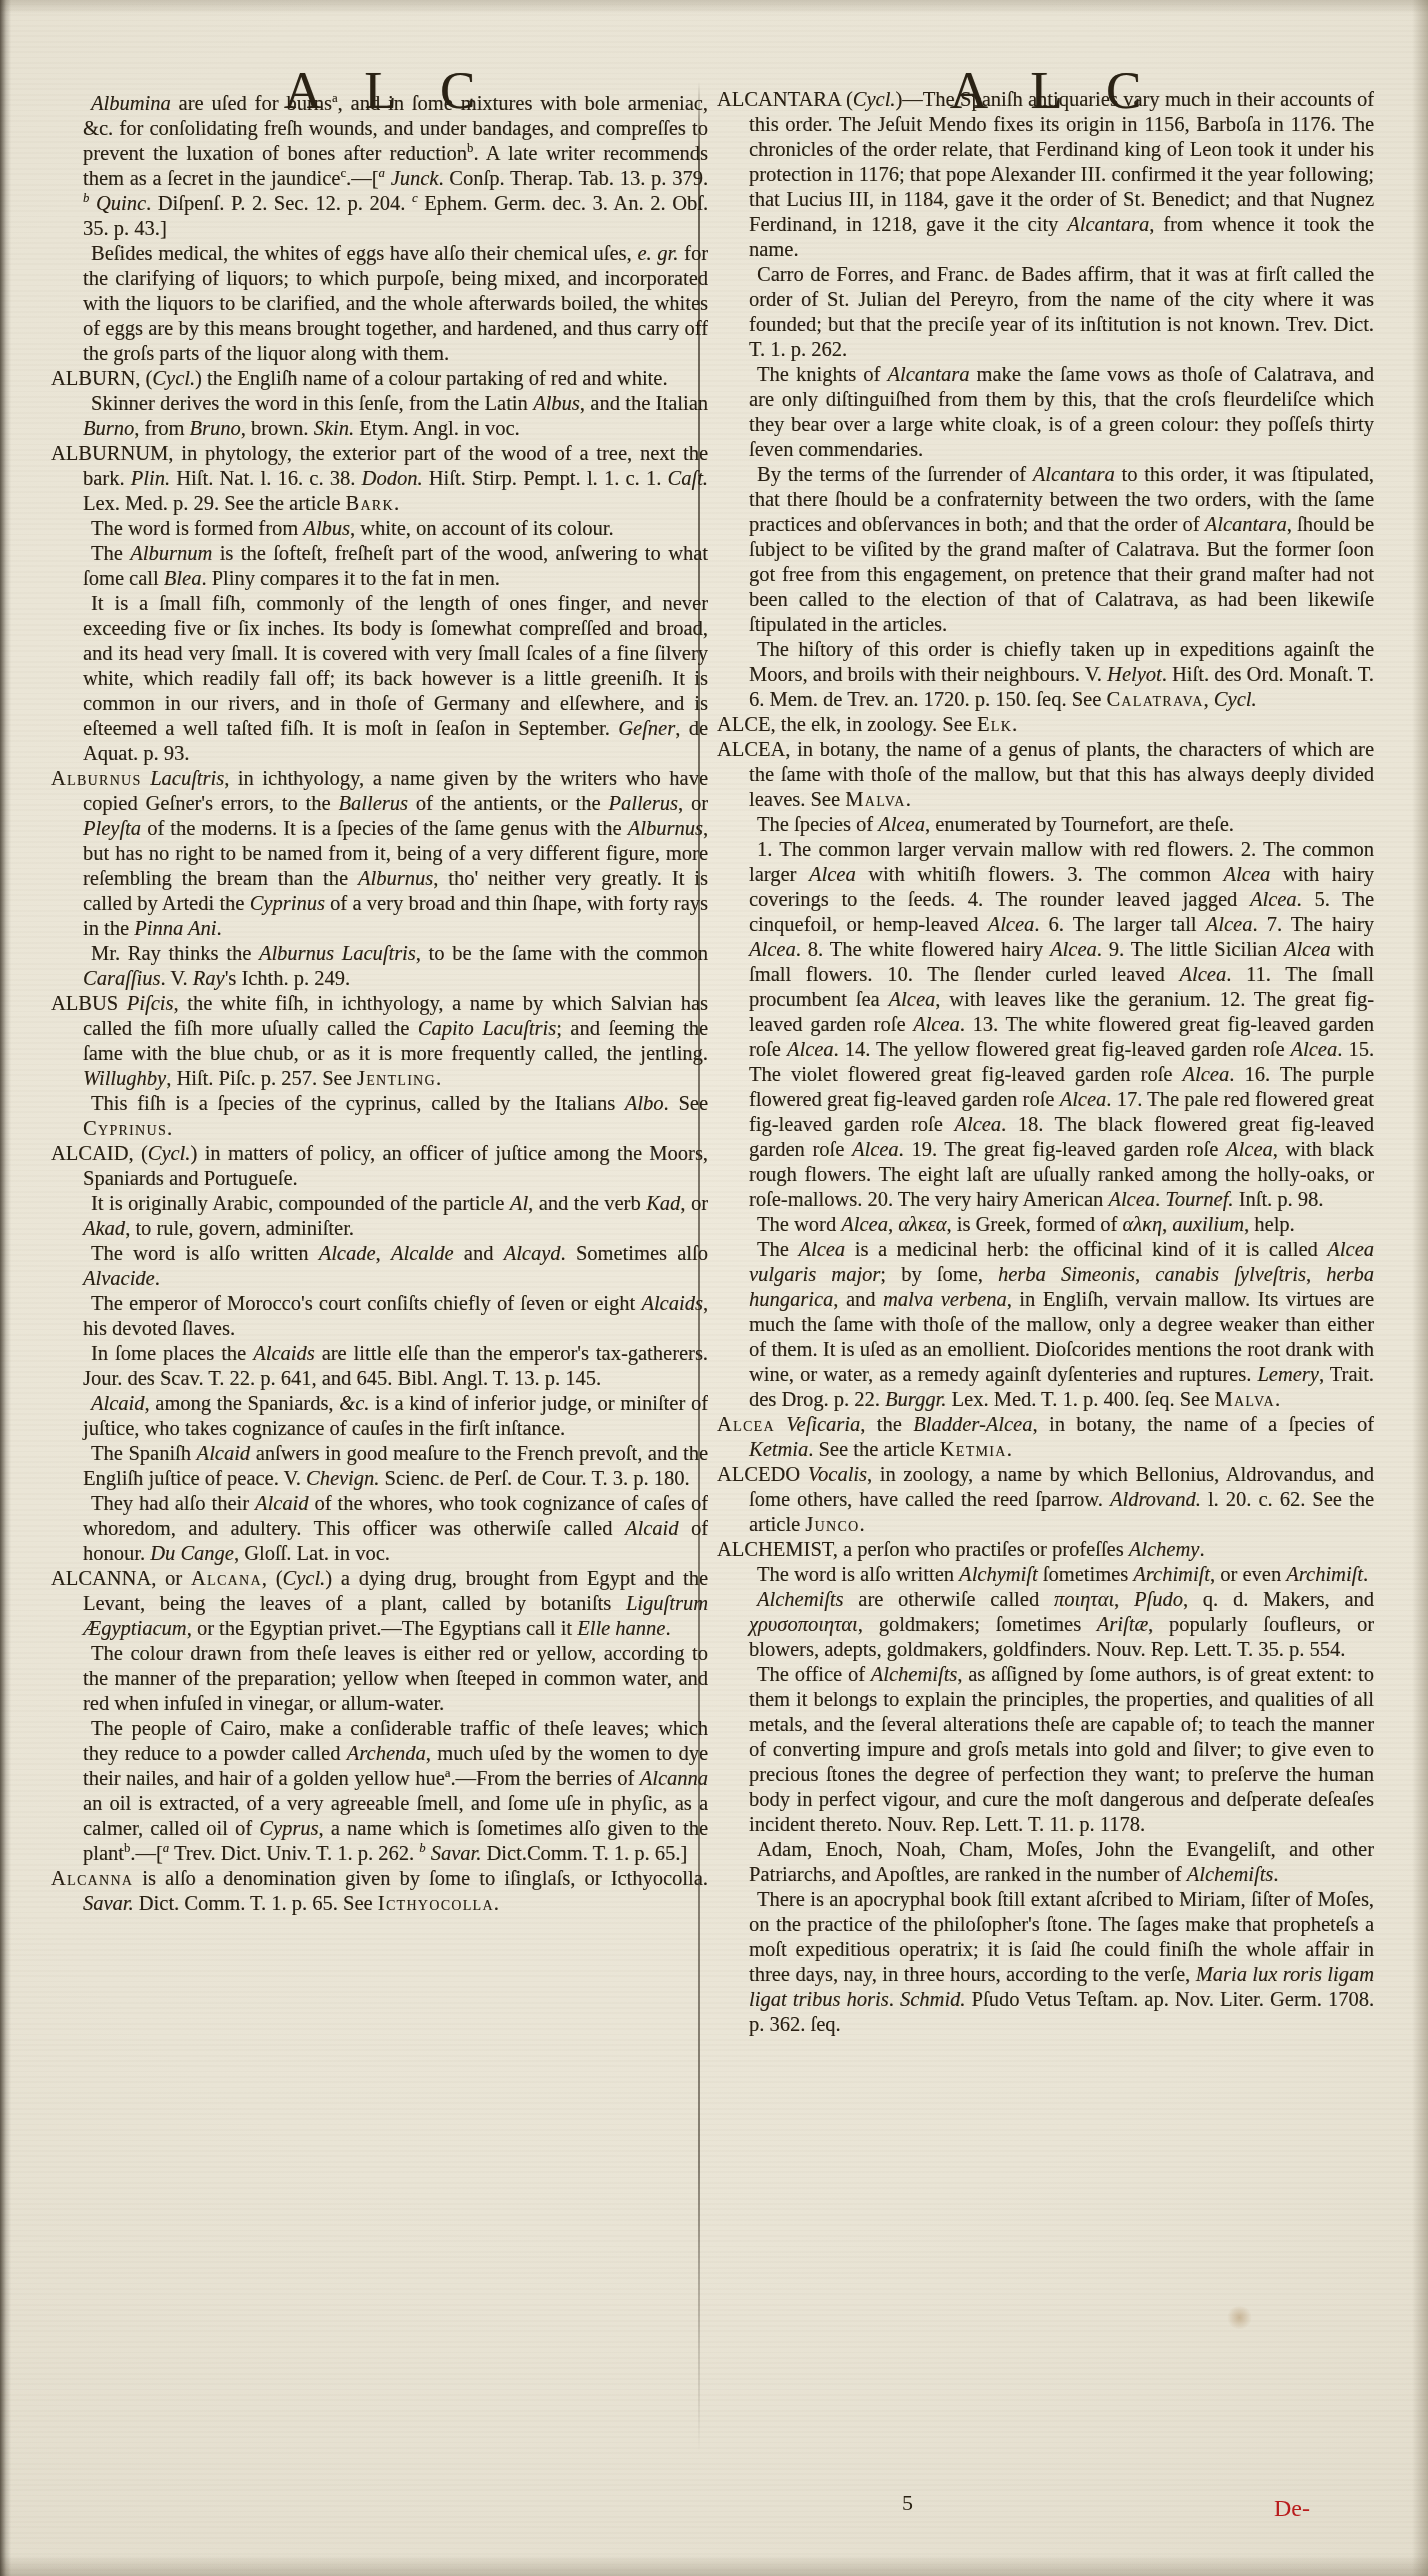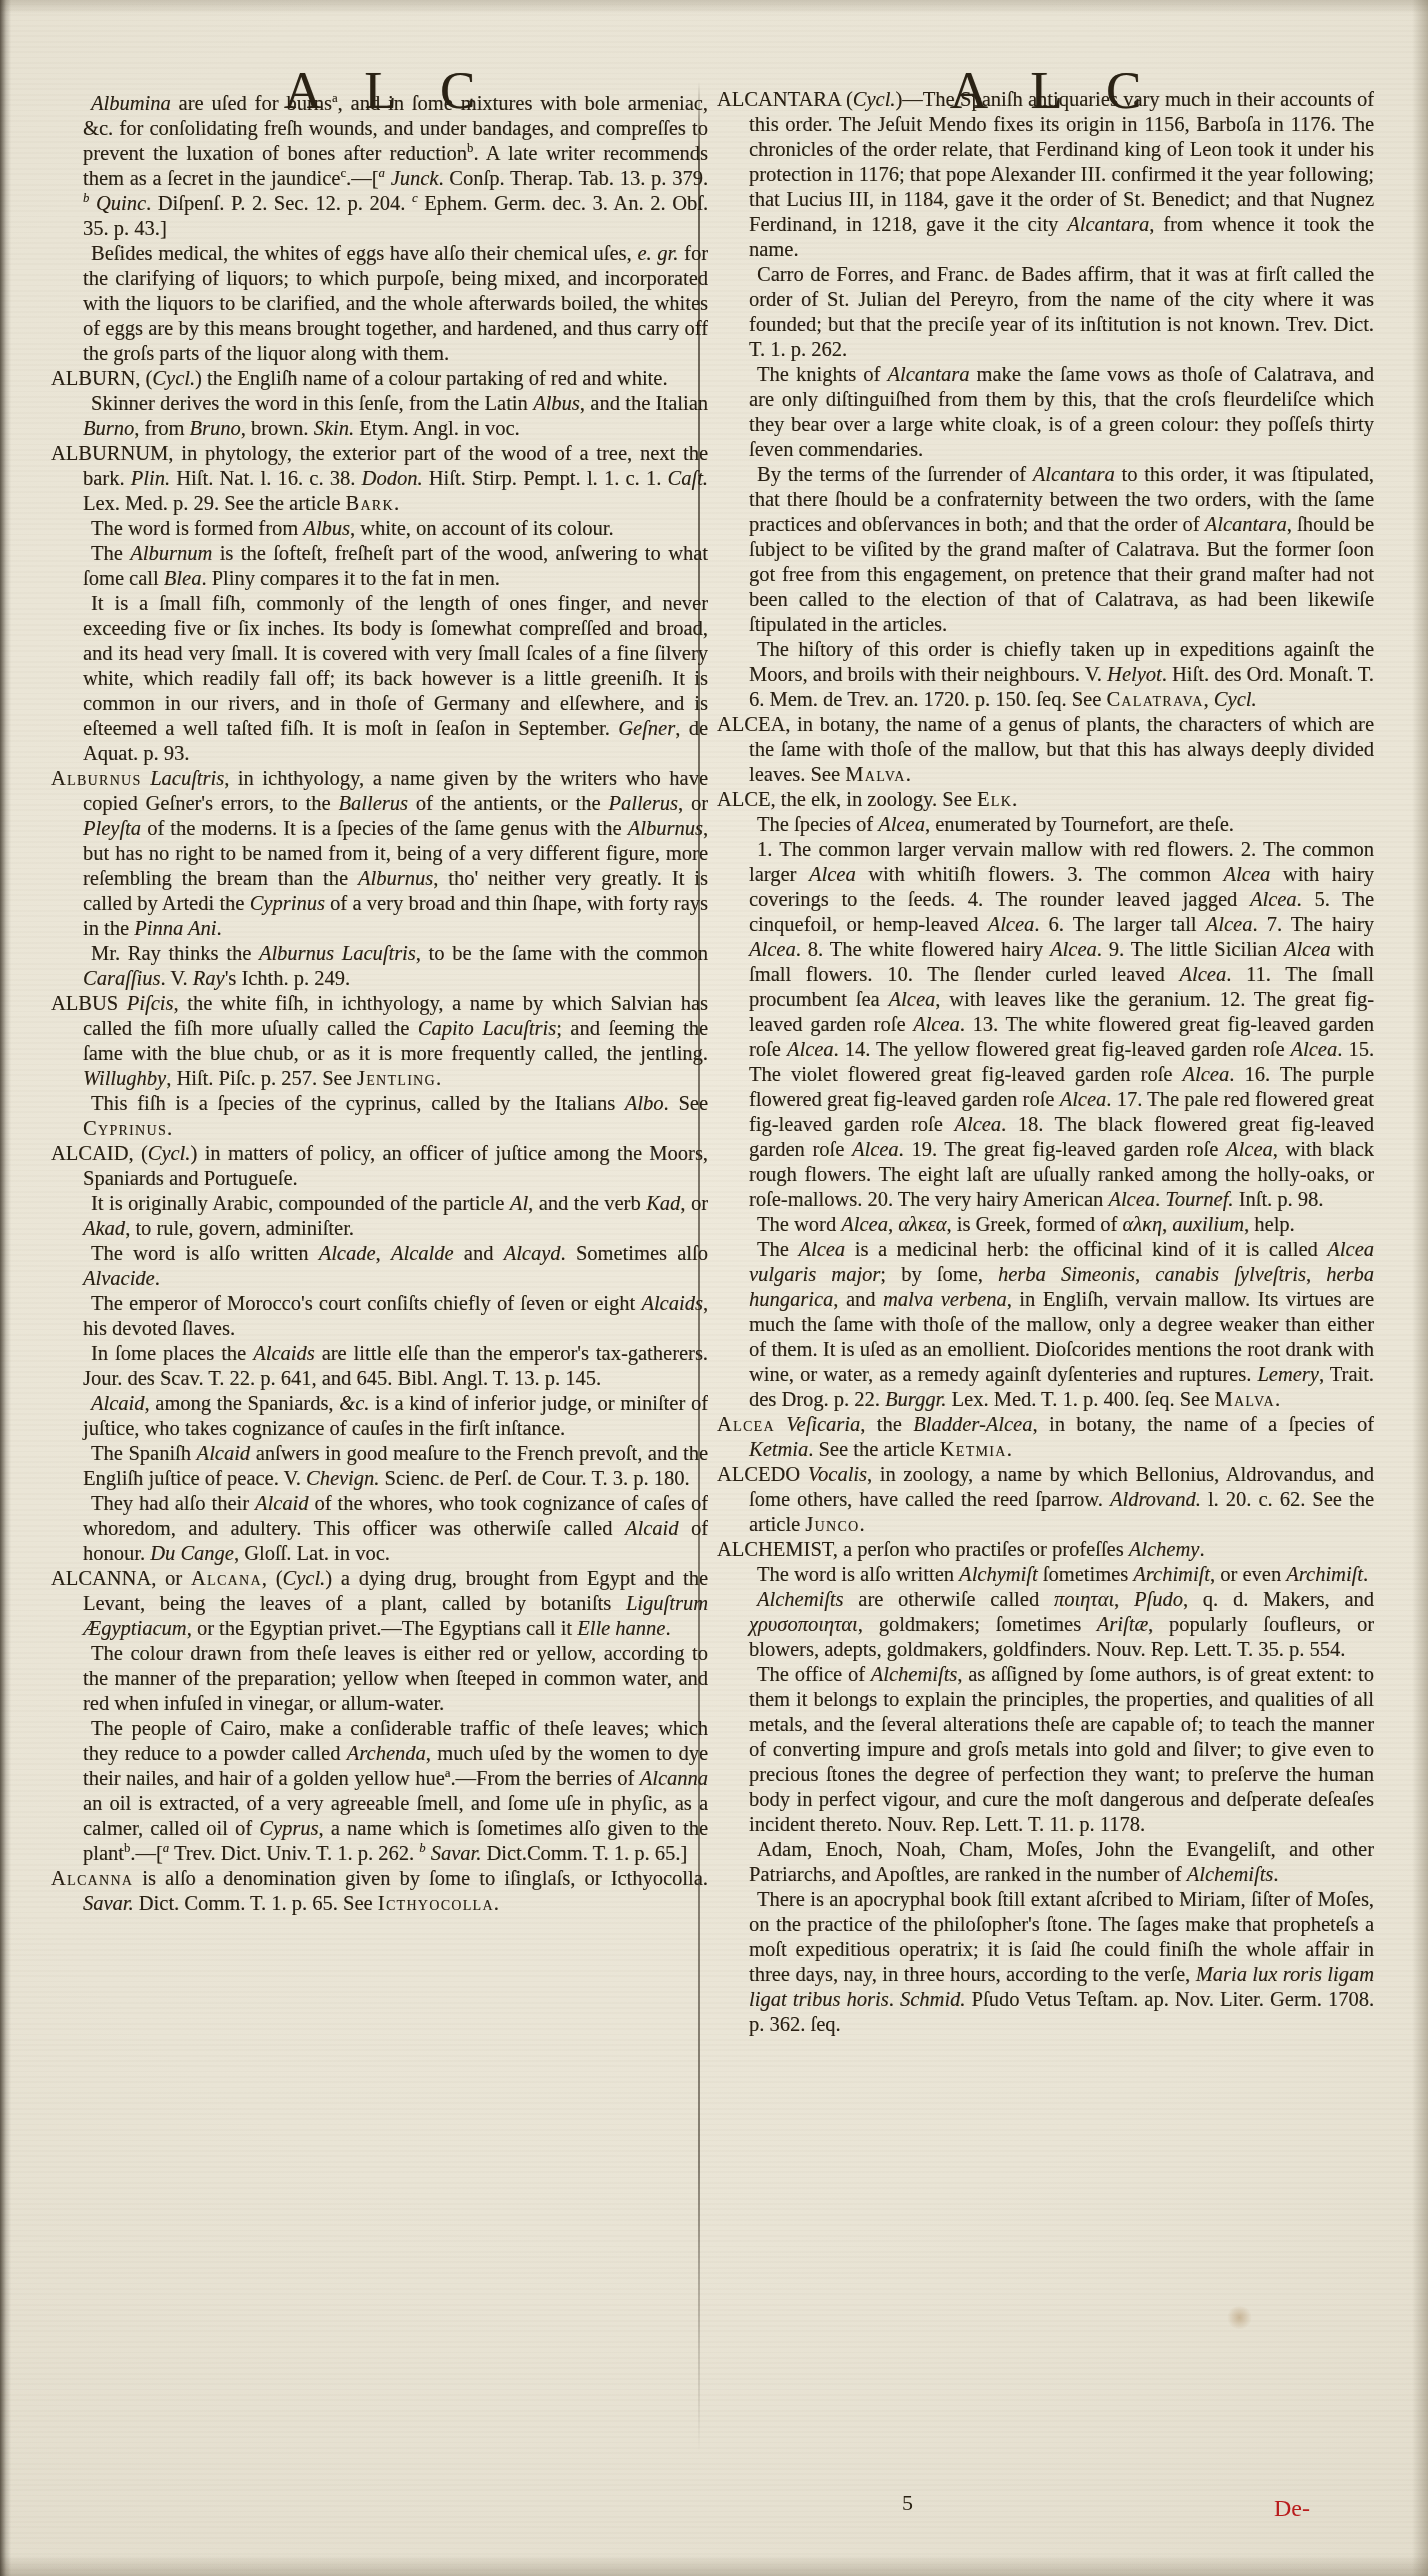"ALCEA, in botany, the name" p.entry { order: before "ALCE, the elk, in zoology." -> after "ALCE, the elk, in zoology." }
